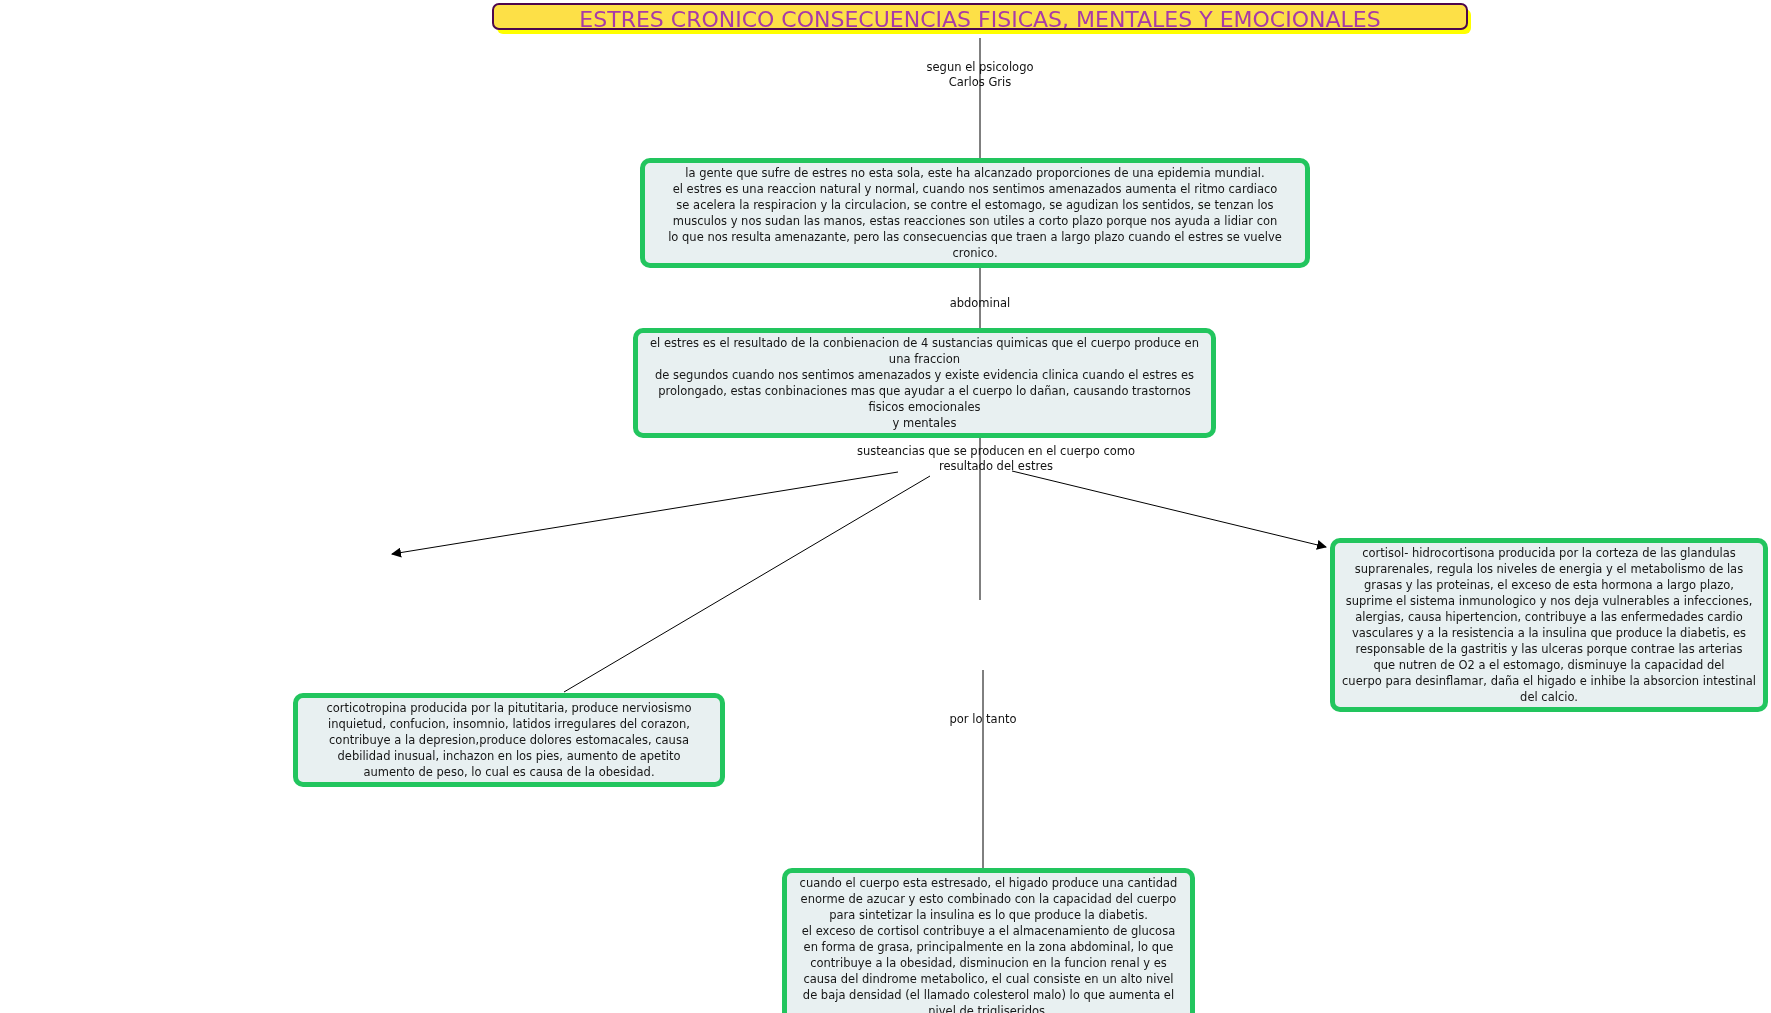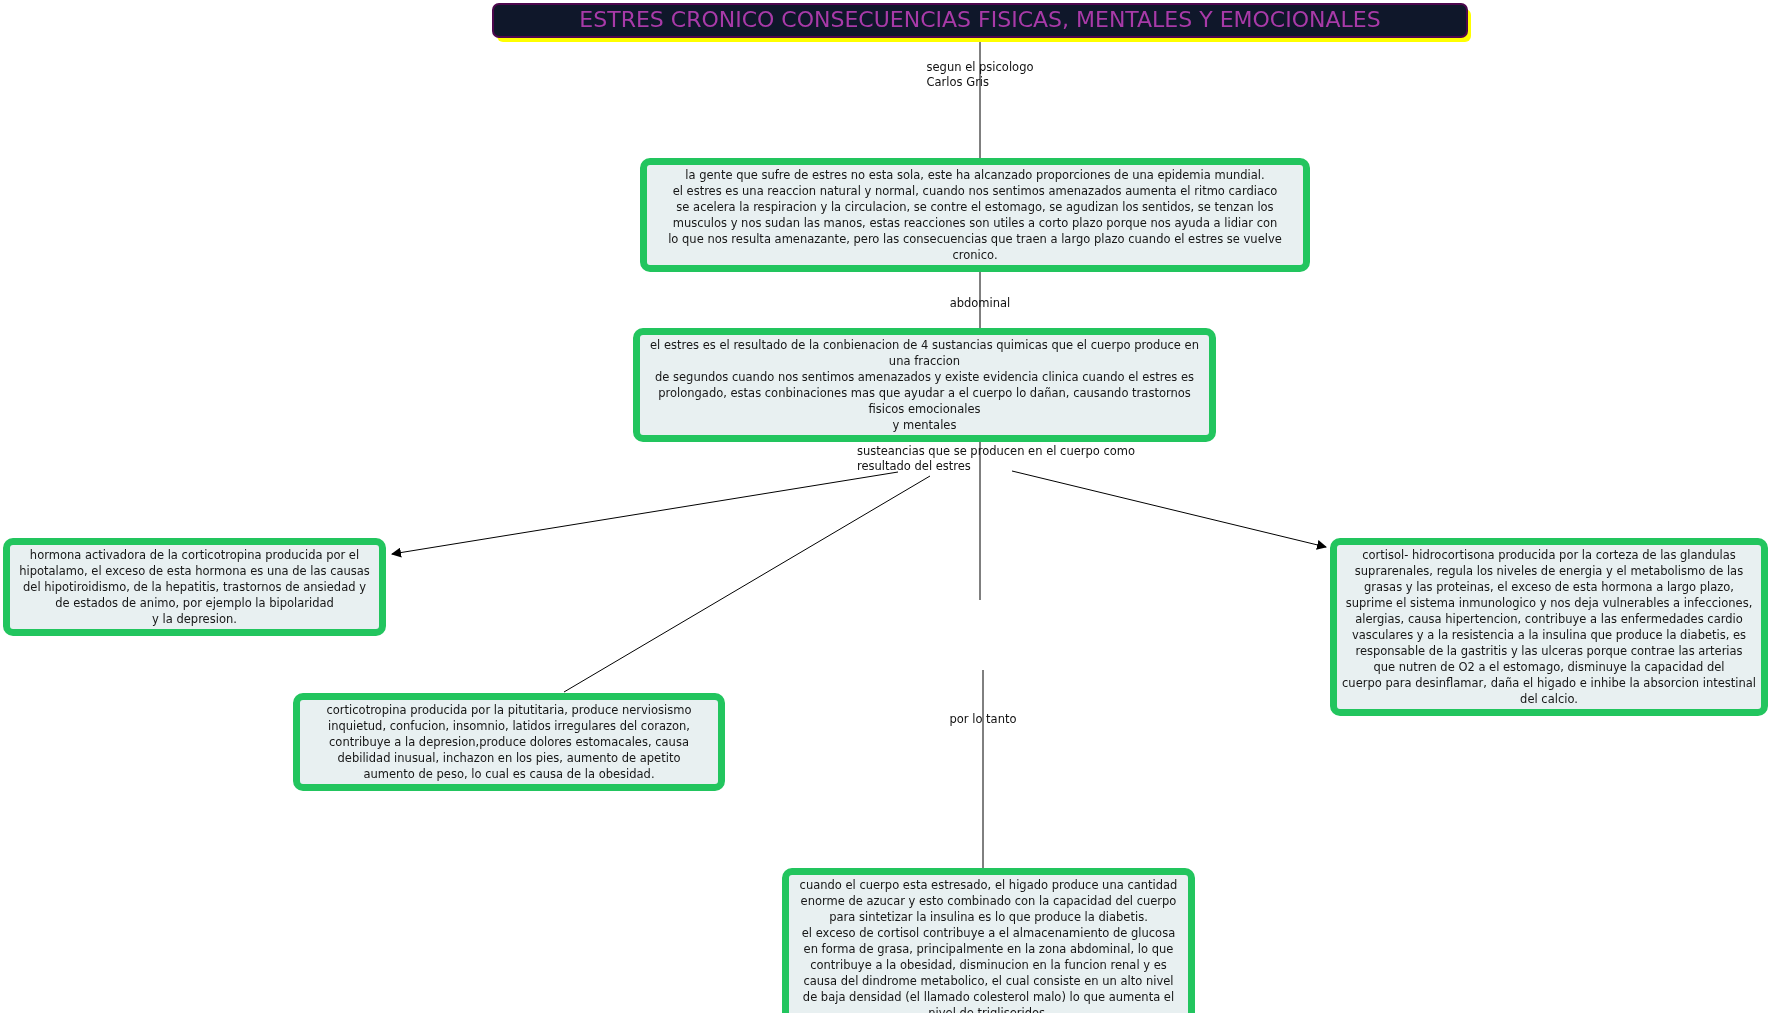"ESTRES CRONICO CONSECUENCIAS FISICAS," #title-node { background: #0f172a -> #fde047; height: 35px -> 27px }
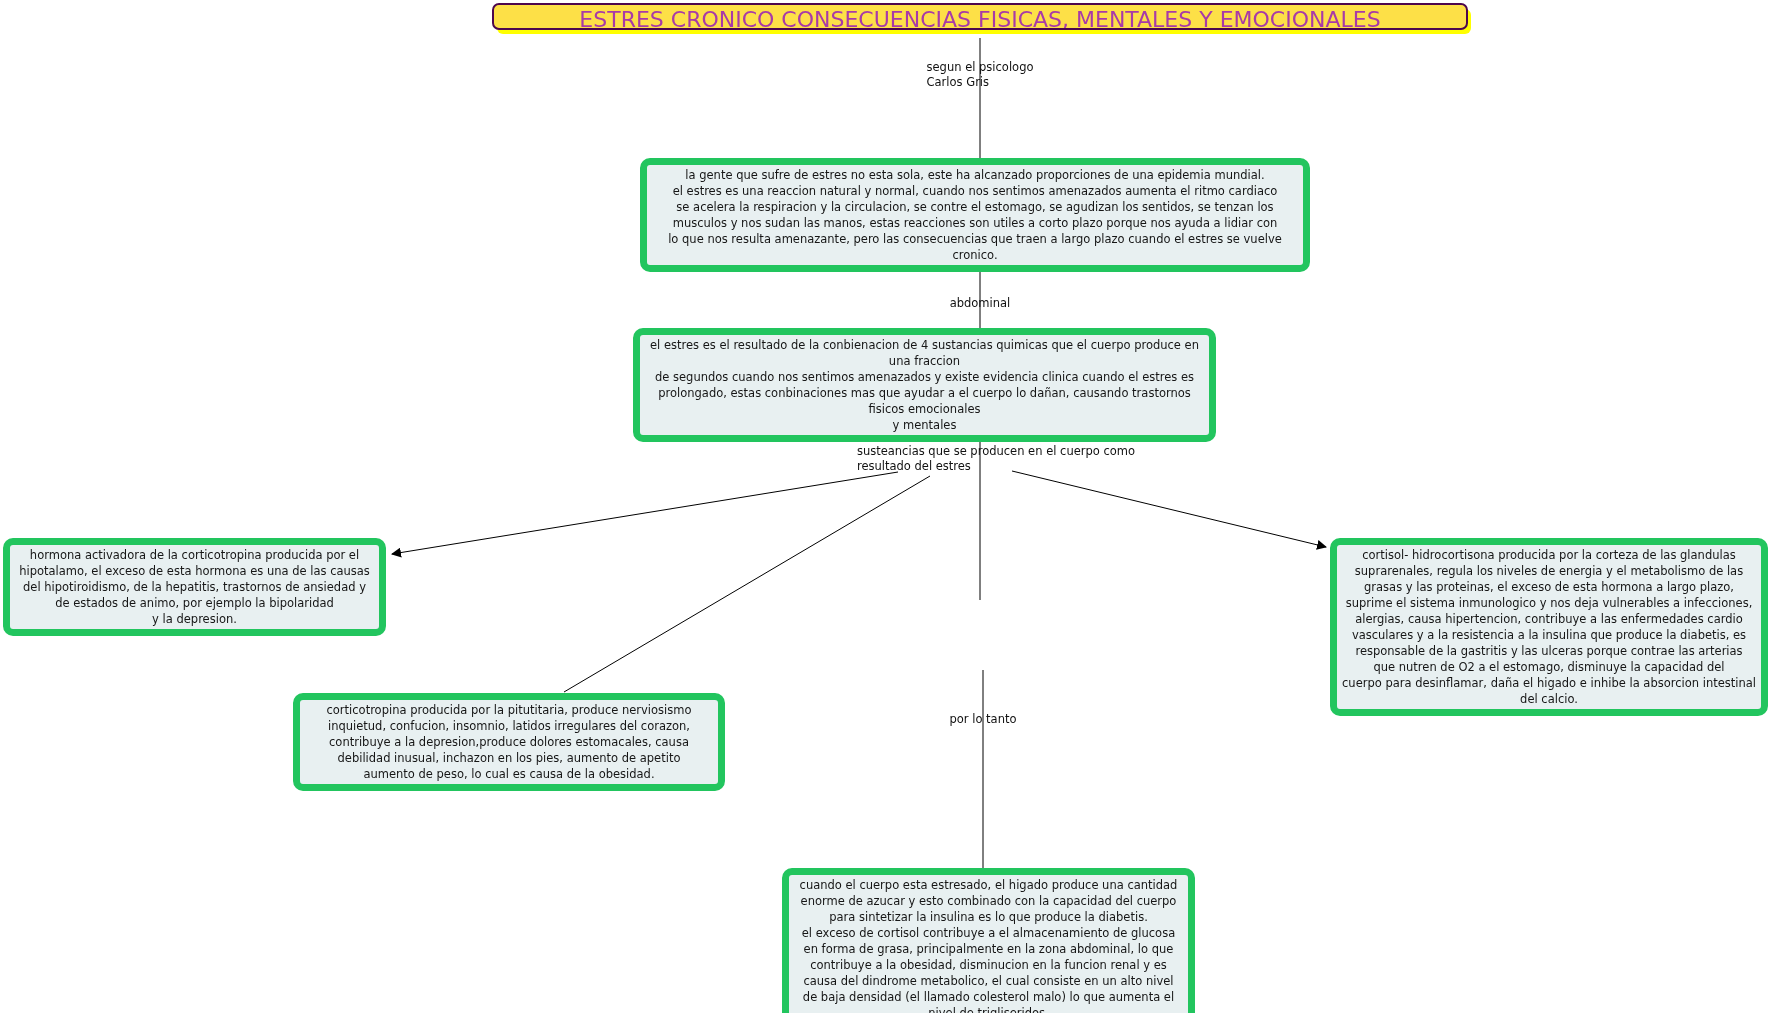"segun el psicologo" .linking-phrase { text-align: left -> center }
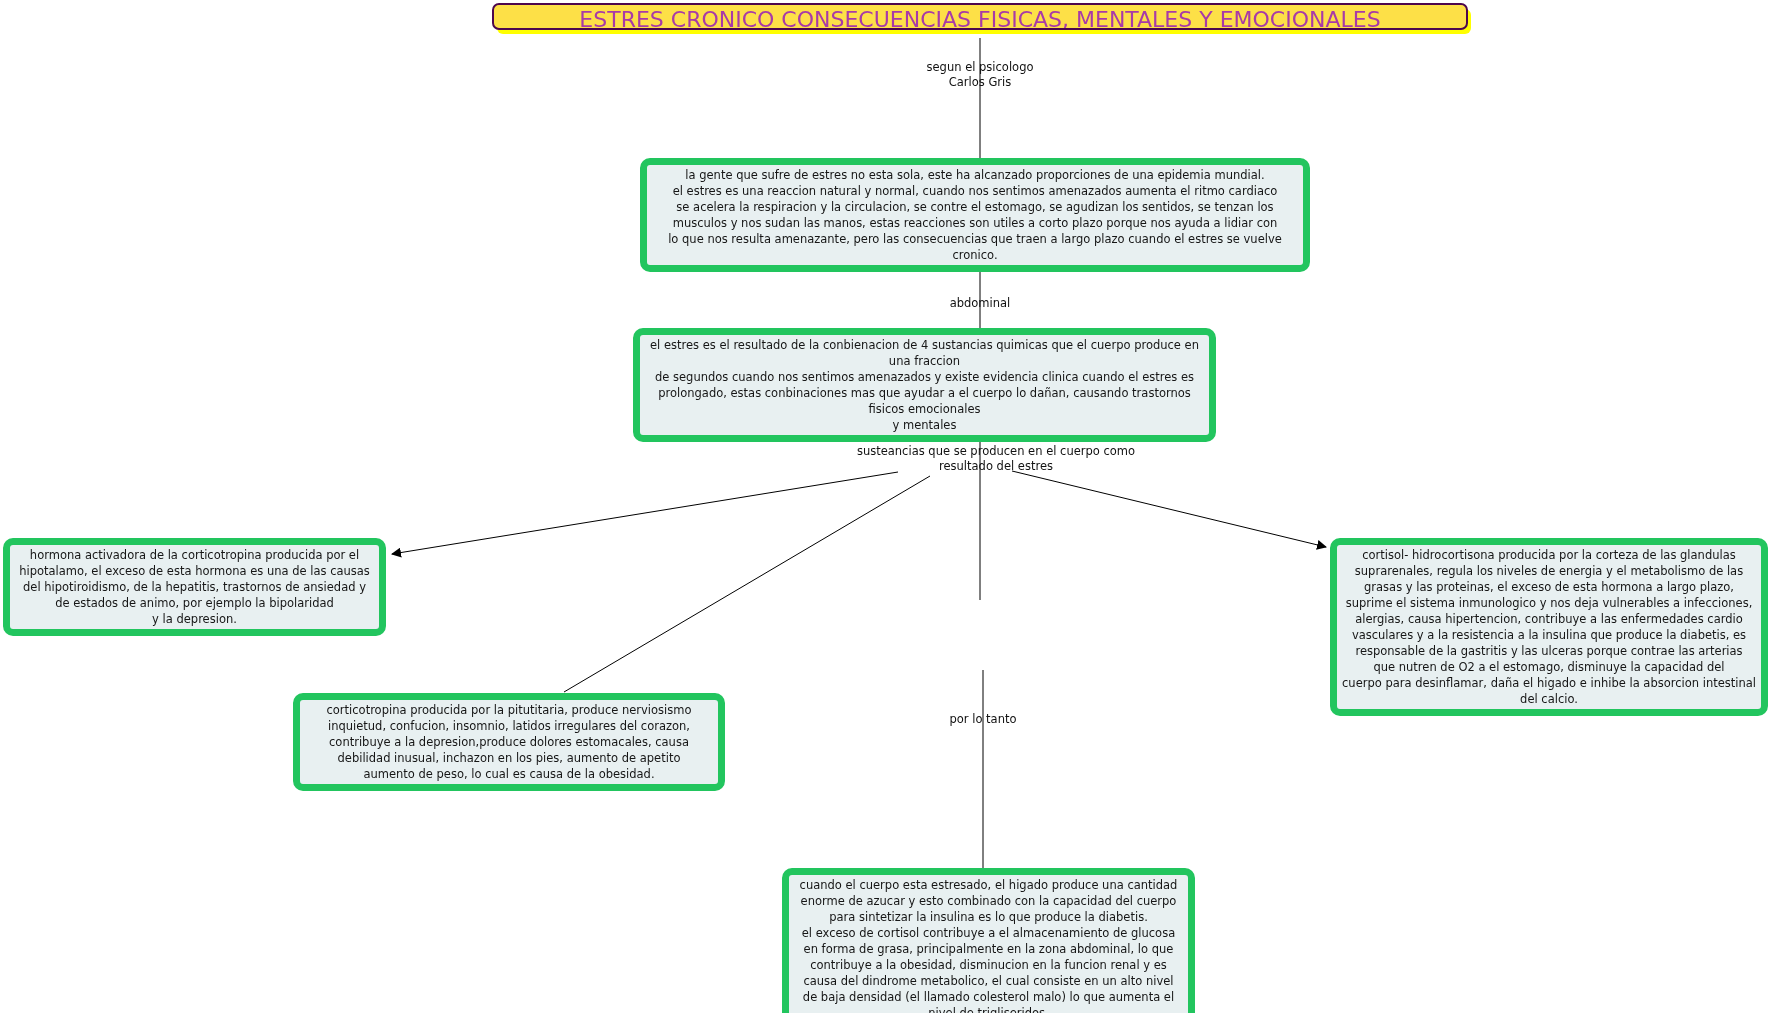"la gente que sufre de" .node { border: 7px solid #22c55e -> 5px solid #22c55e }
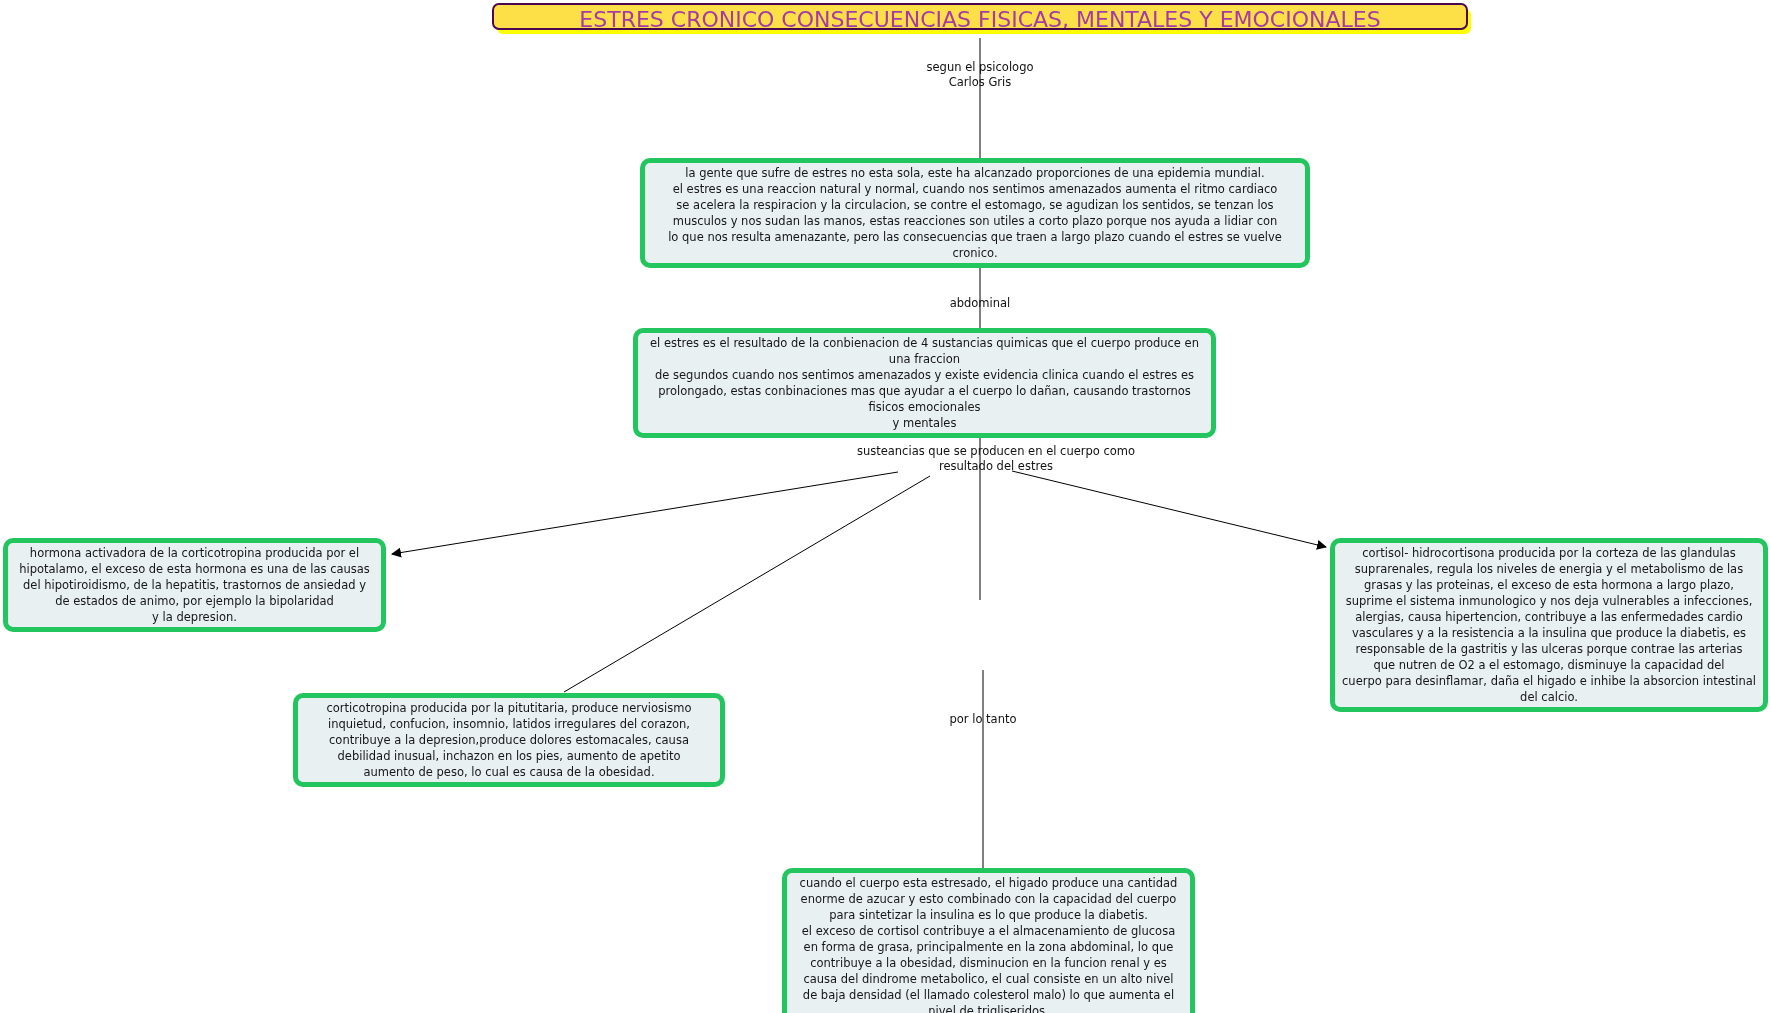"hormona activadora de la corticotropina" div.node { html: <div>hormona activadora de la corticotropina producida por el hipotalamo, el exceso de esta hormona es una de las causas del hipotiroidismo, de la hepatitis, trastornos de ansiedad y de estados de animo, por ejemplo la bipolaridad y la depresion.</div> -> none }
